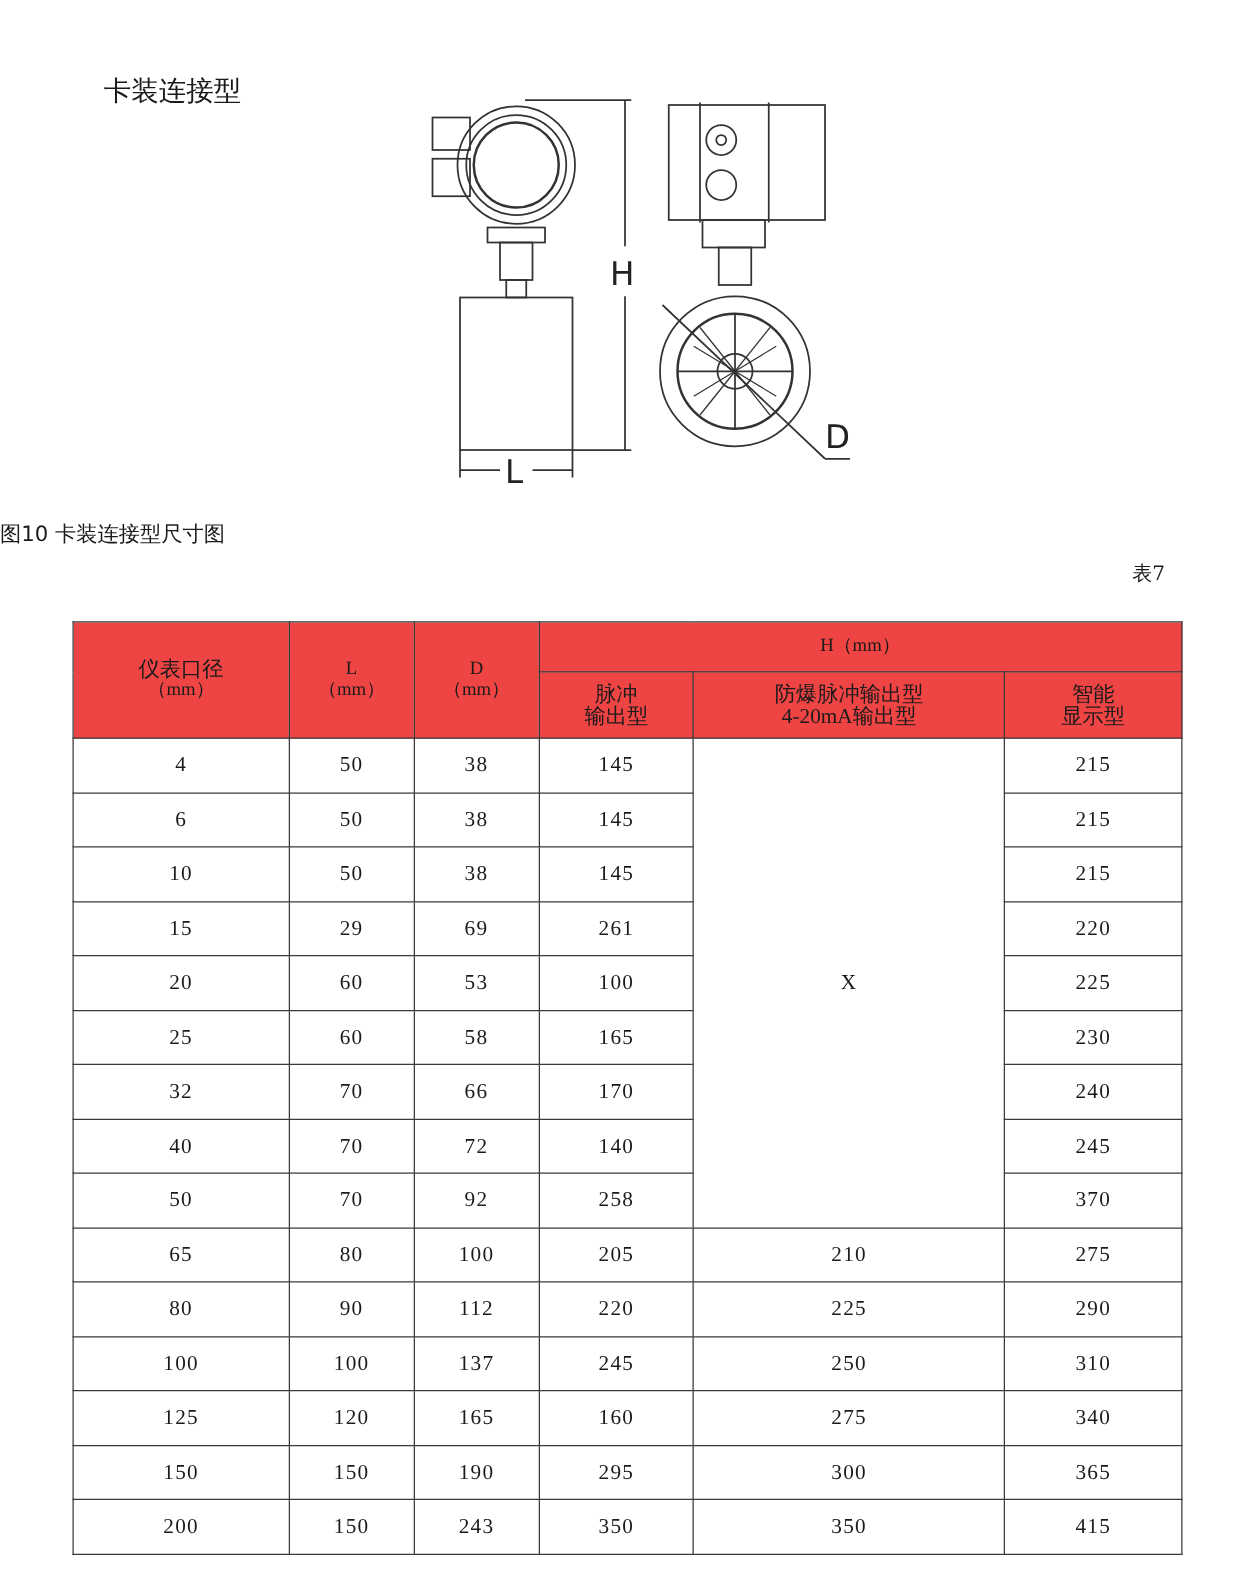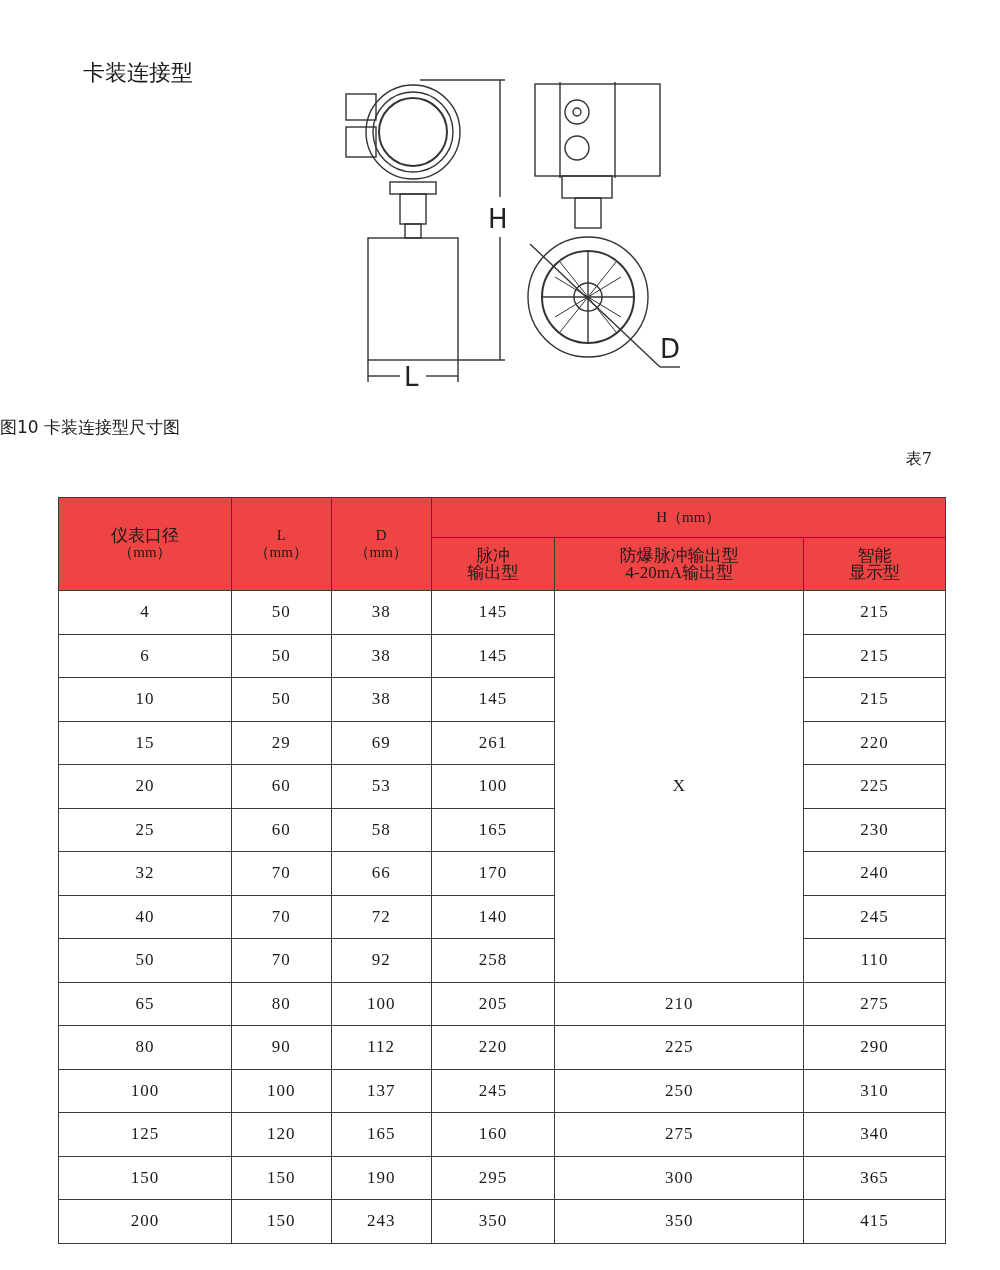"110" td { text: 110 -> 370 }
